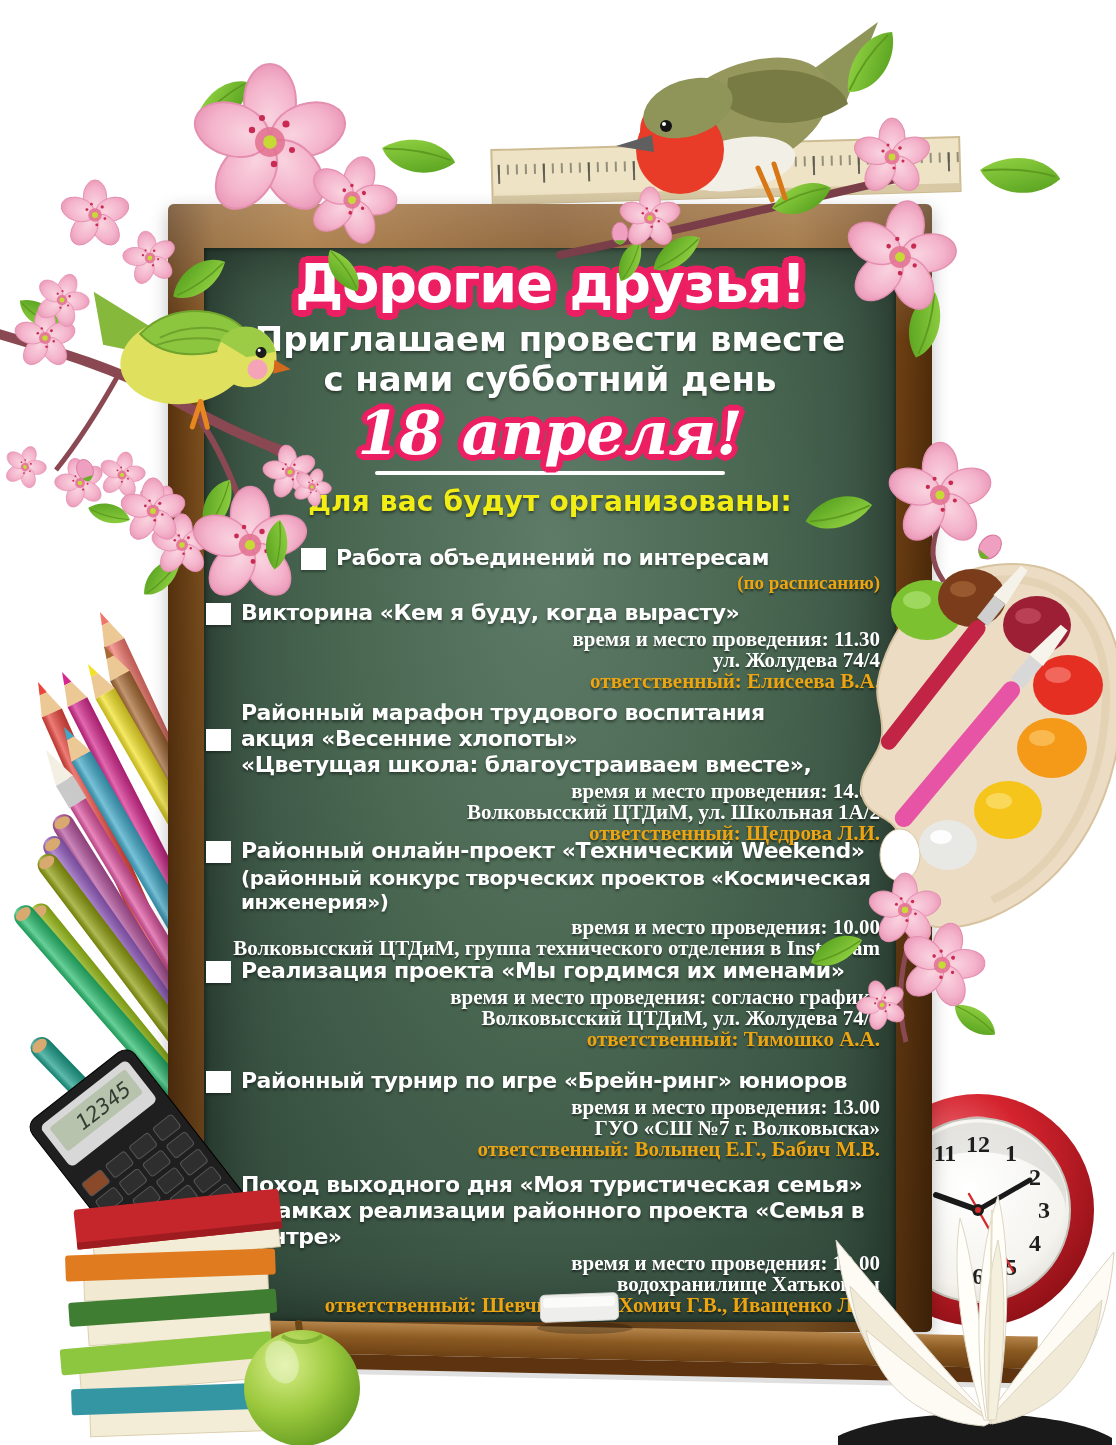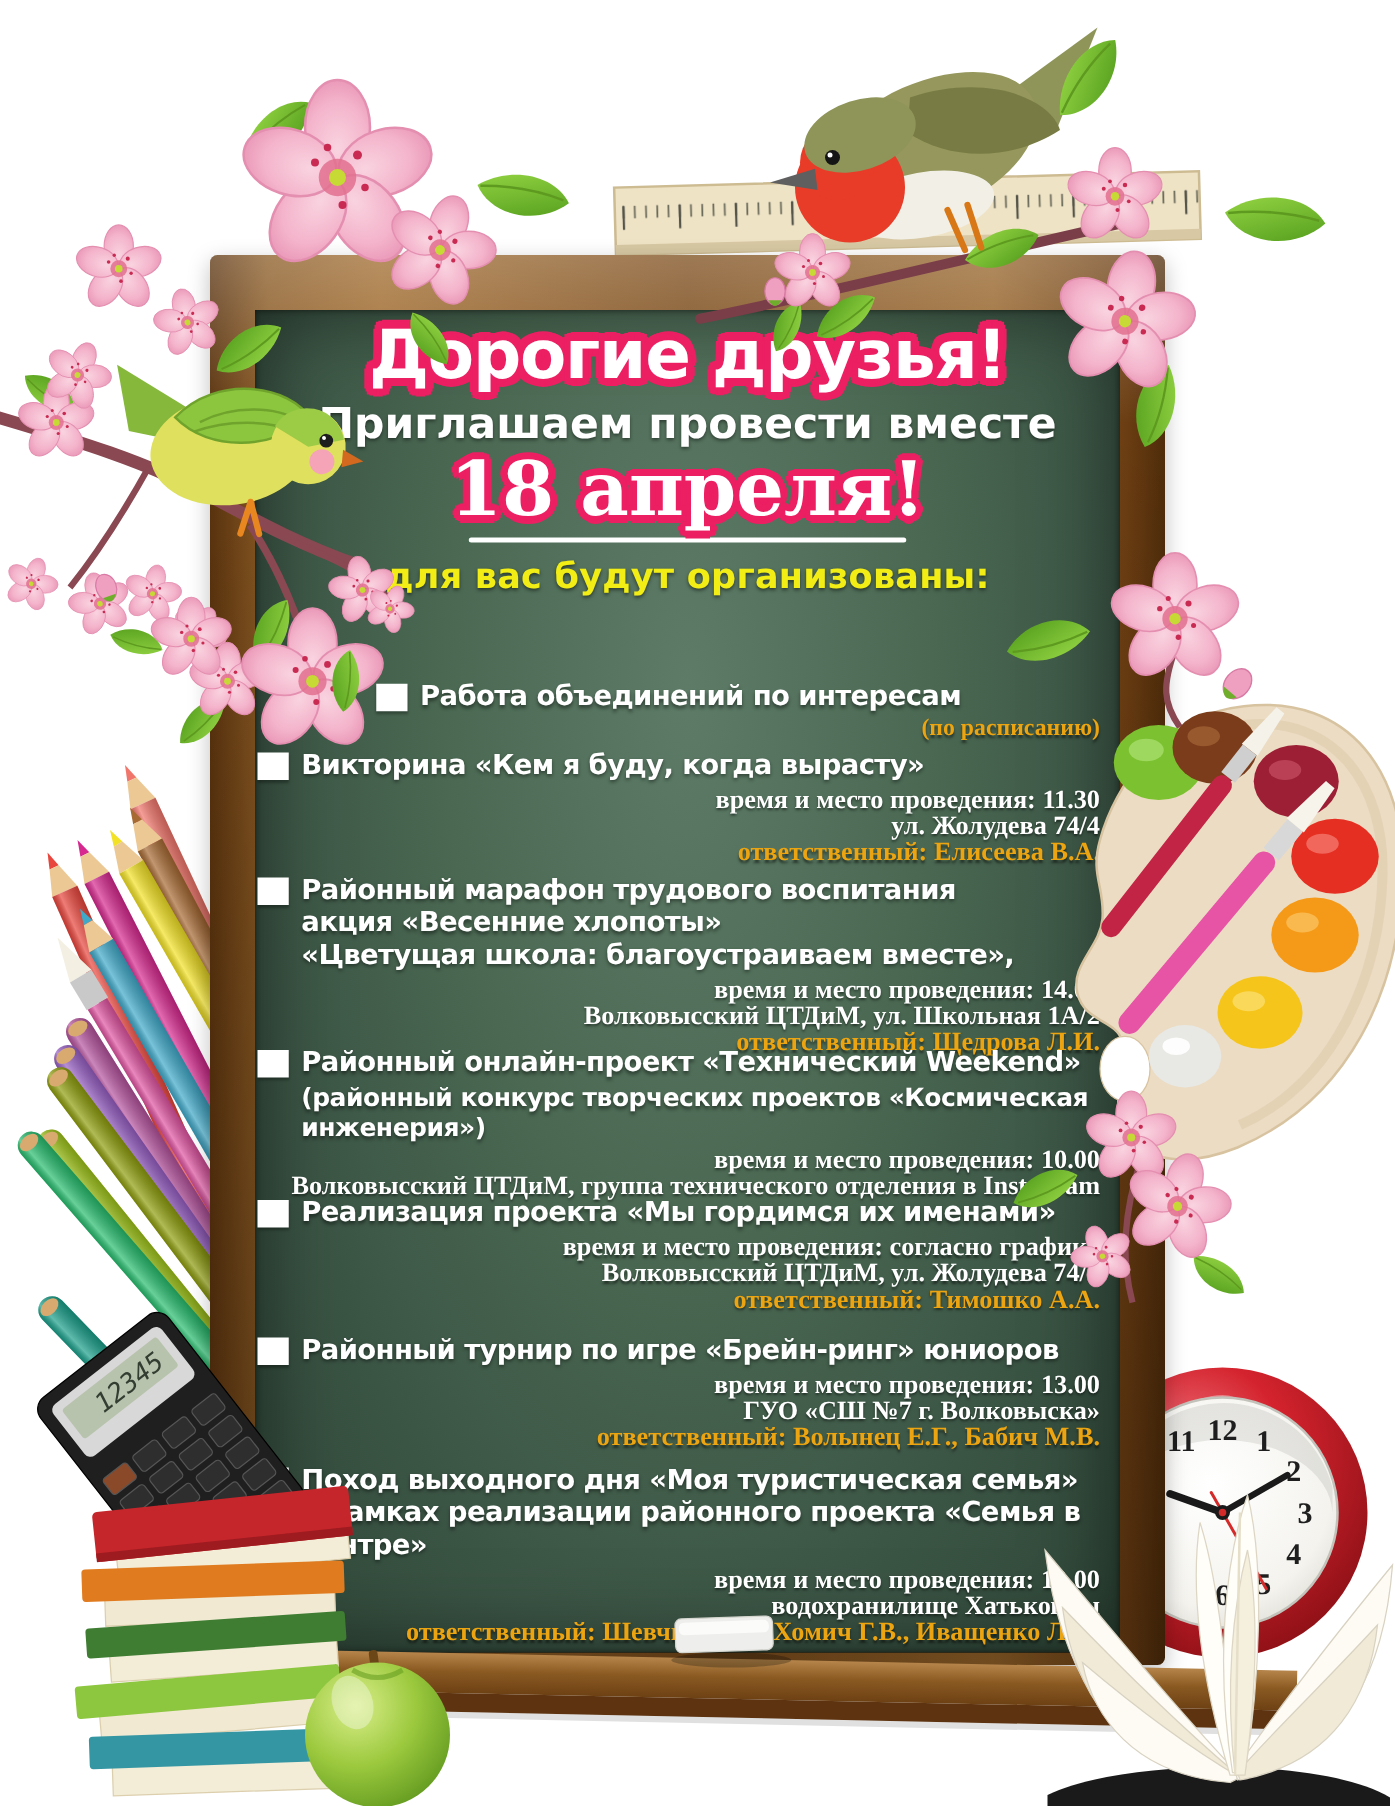"с нами субботний день" div { html: none -> <div>с нами субботний день</div> }
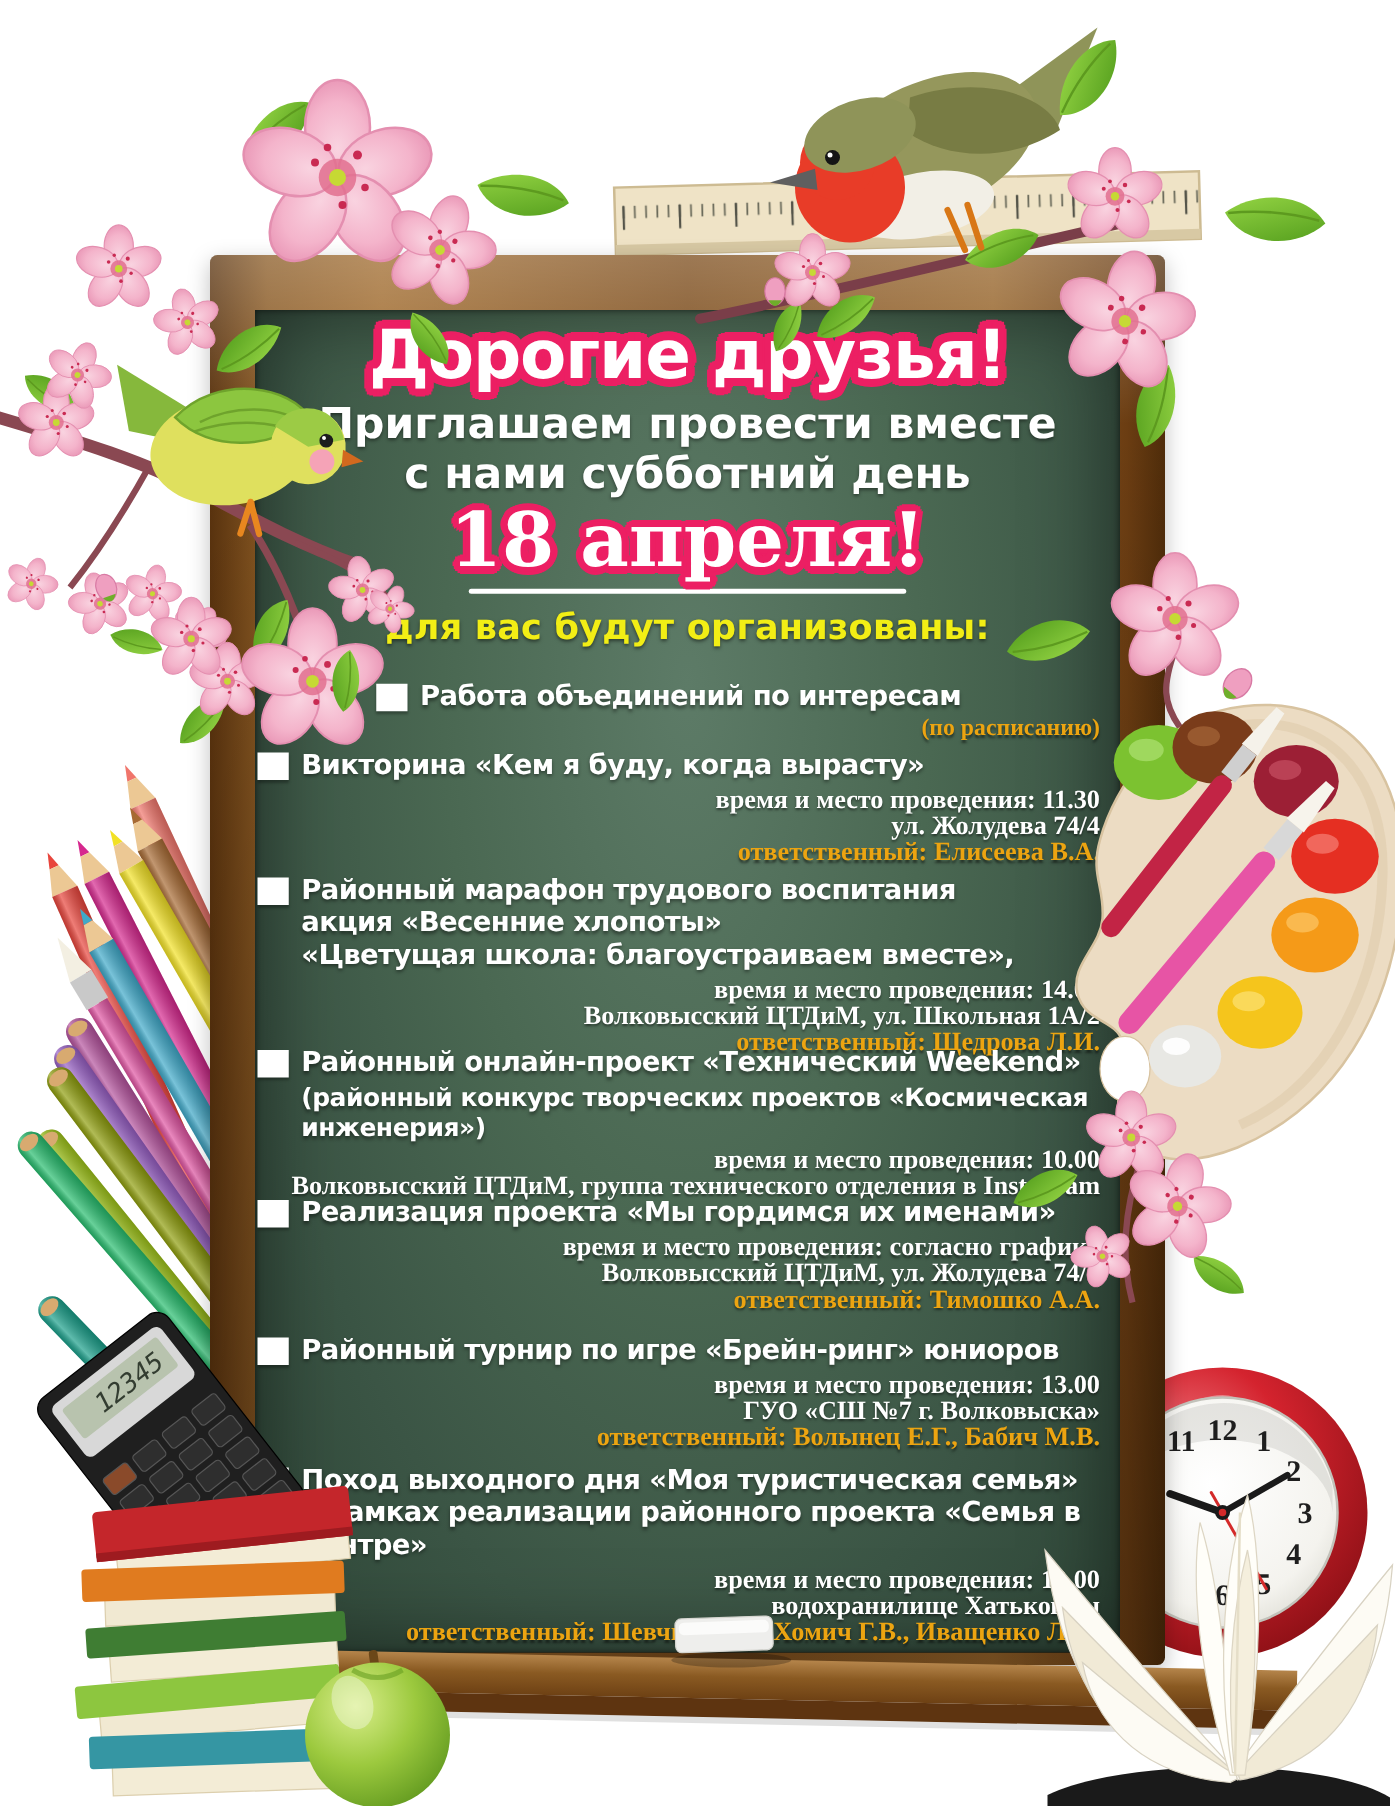"18 апреля!" .date { font-style: none -> italic }
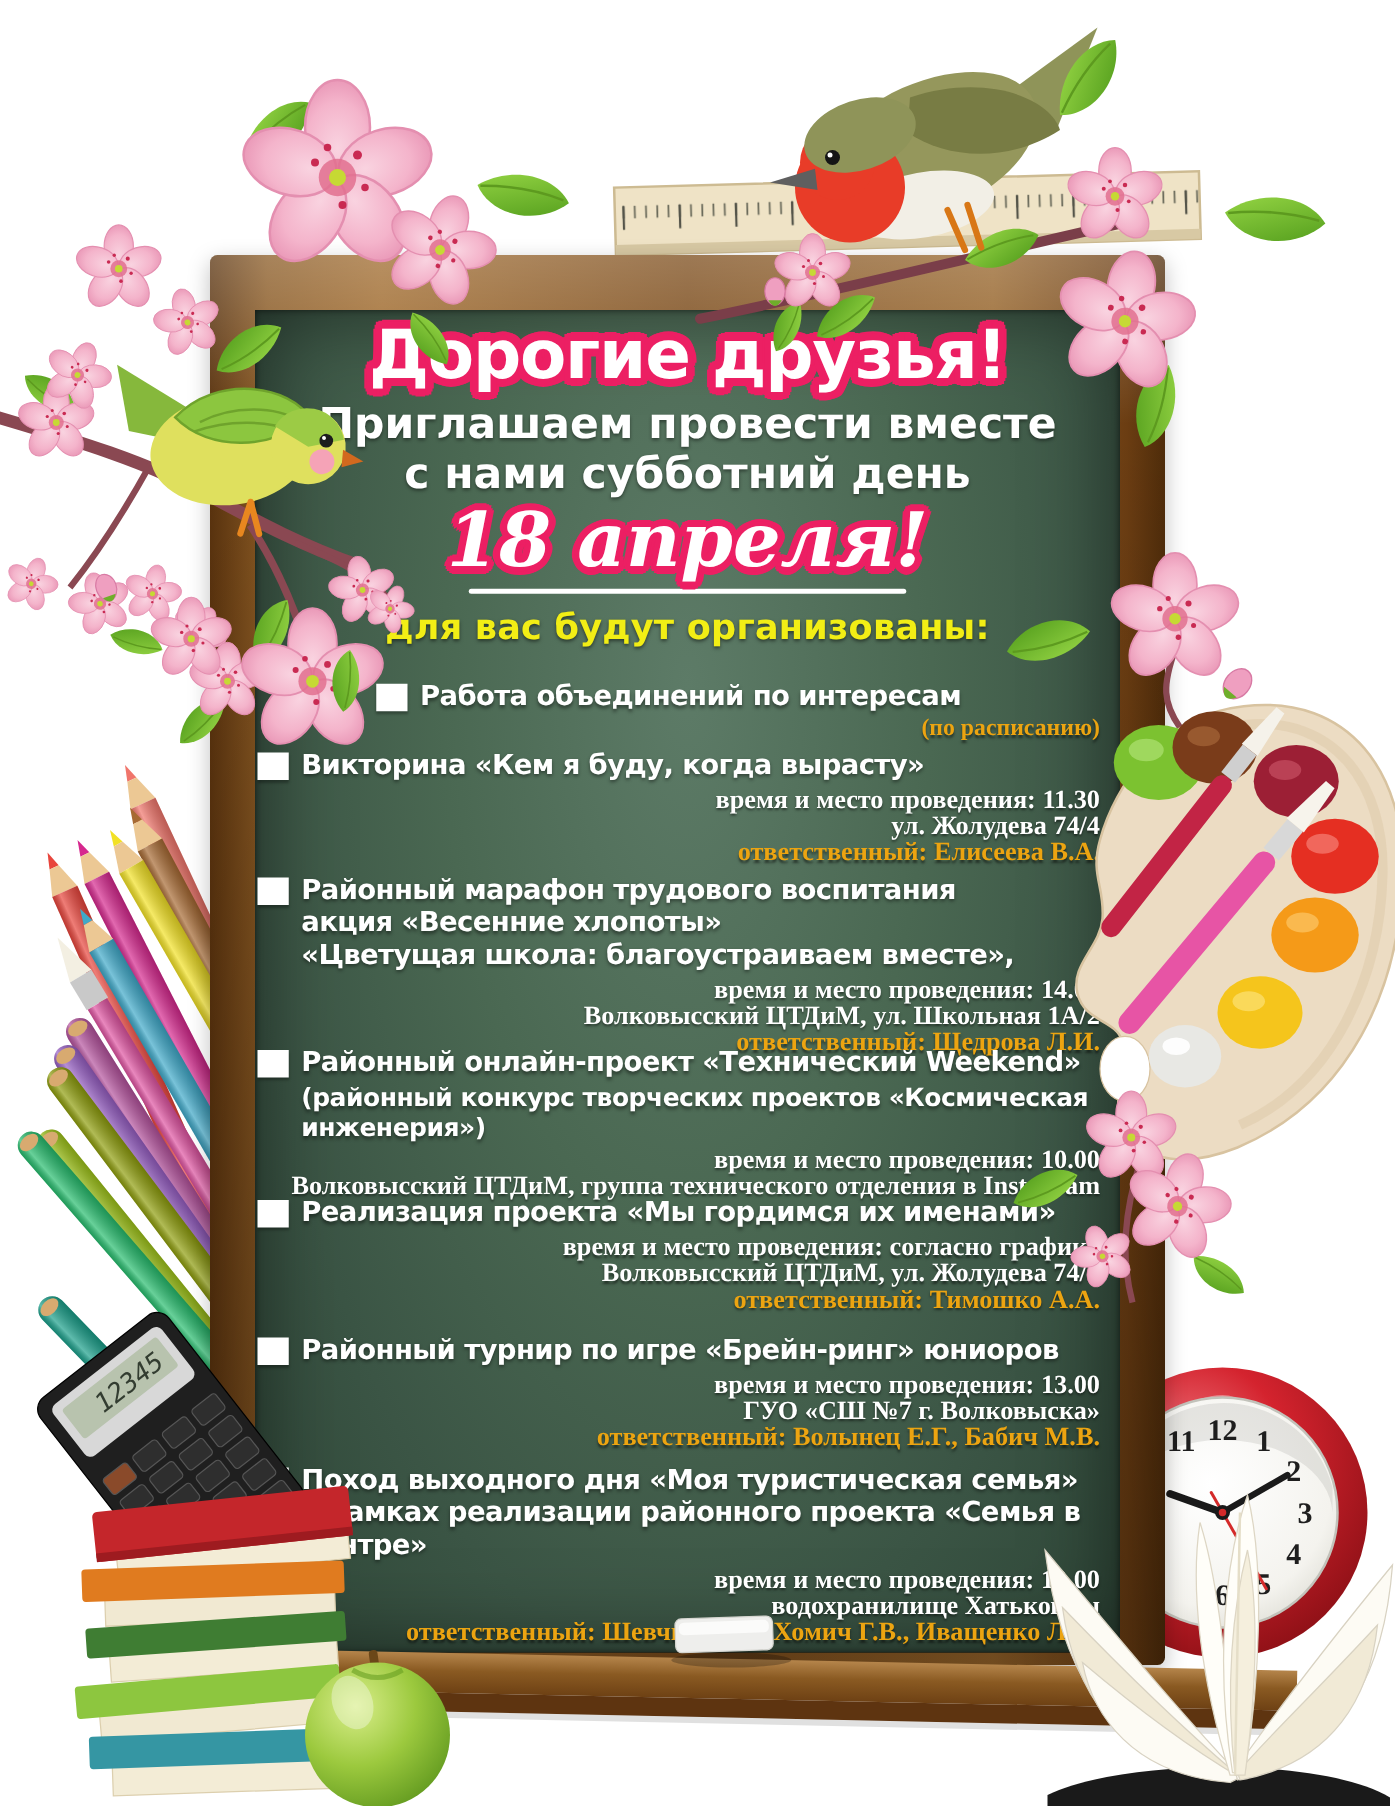"Работа объединений по интересам" .ev-title { align-items: none -> center }
